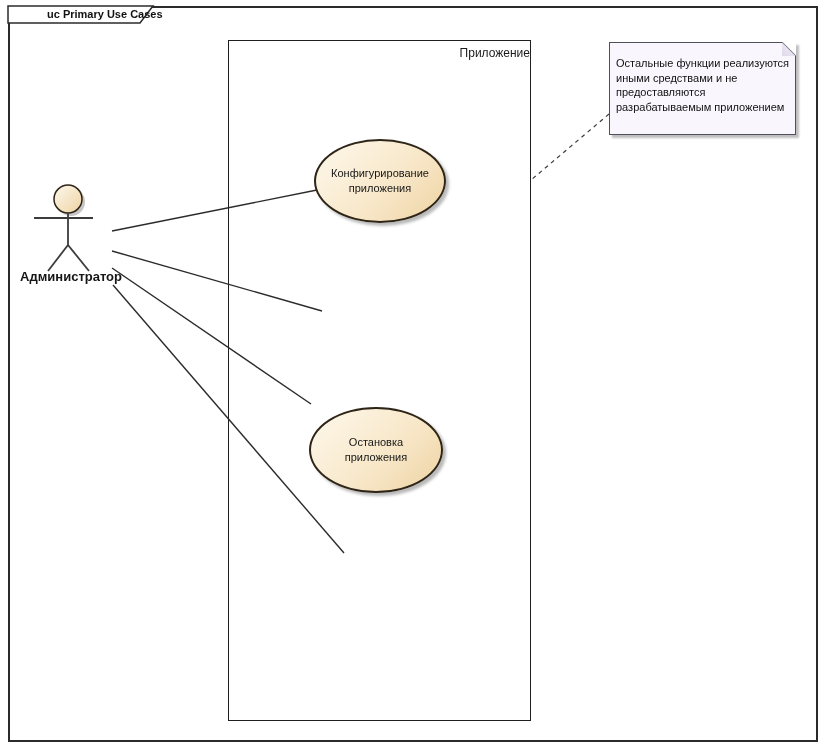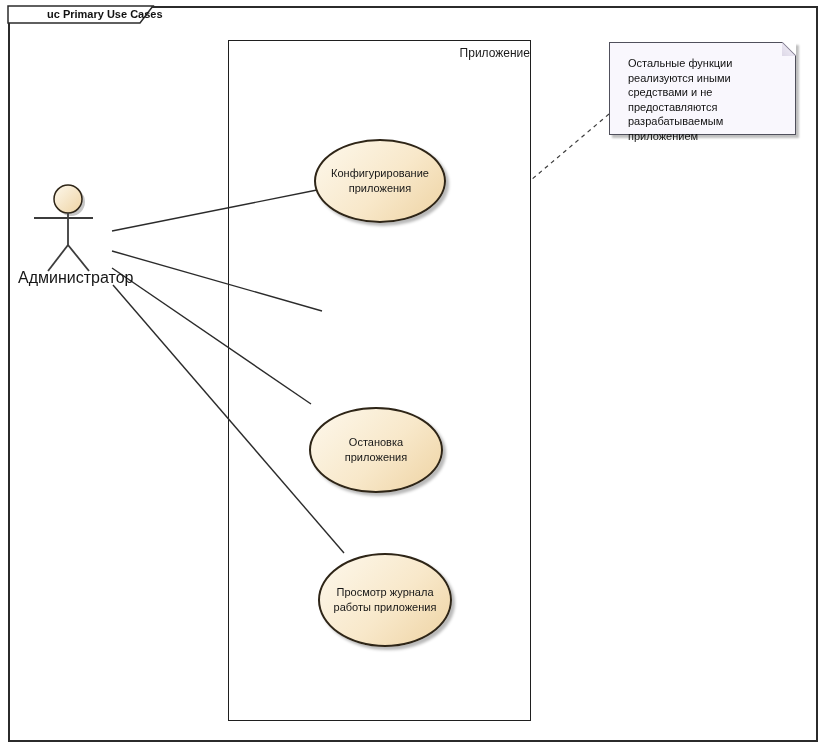"Остальные функции реализуются иными" .note { padding: 13px 4px 4px 18px -> 13px 4px 4px 6px }
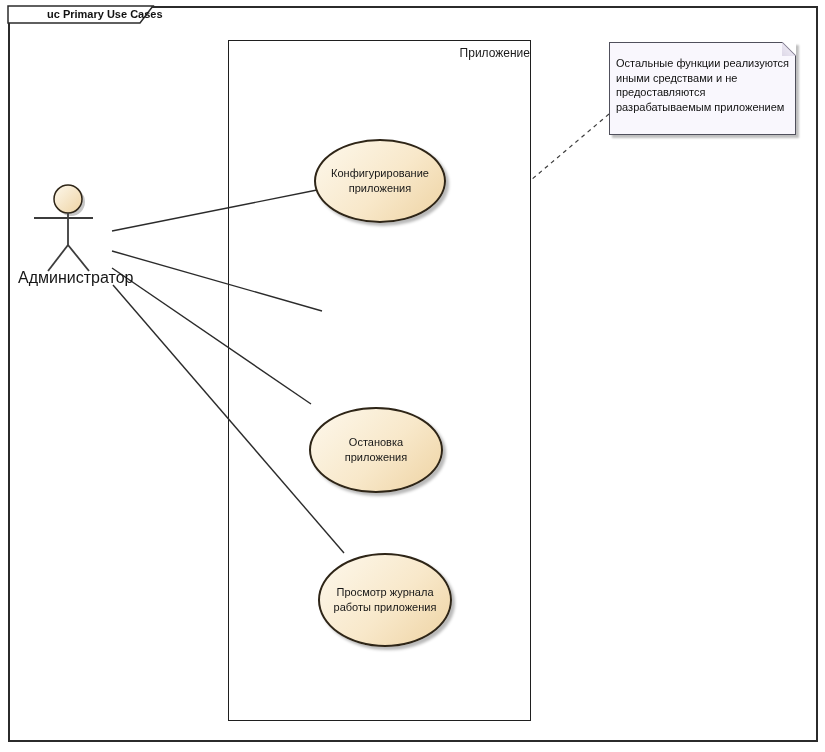"Администратор" .actor-label { font-size: 16px -> 13px; font-weight: normal -> bold; text-align: left -> right }
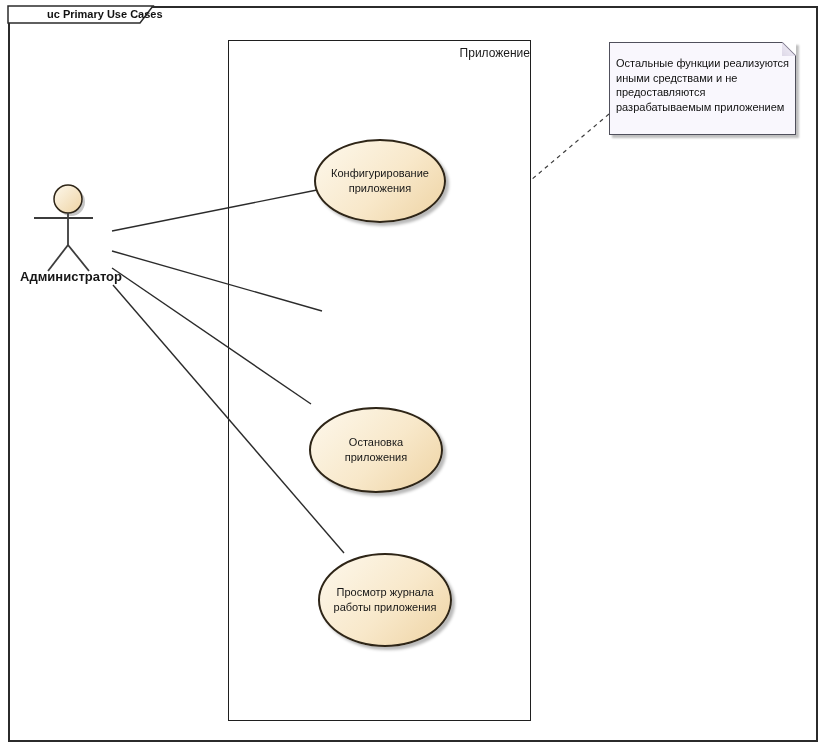"Просмотр журнала работы приложения" div.usecase { html: <div> <span>Просмотр журнала работы приложения</span> </div> -> none }
